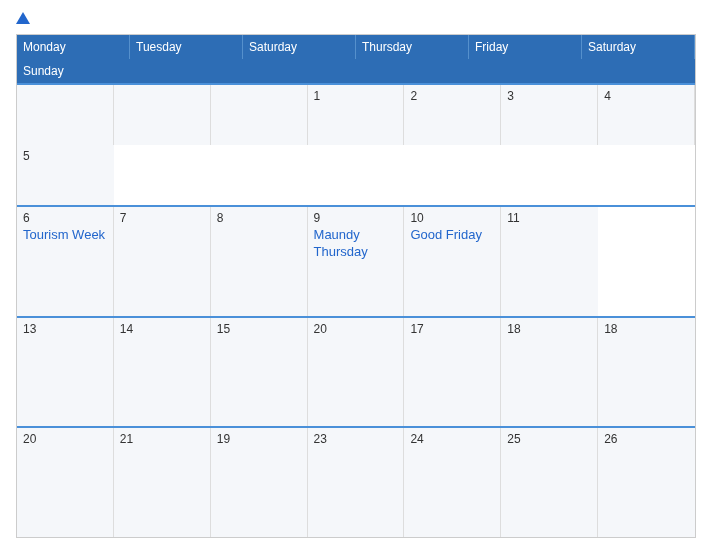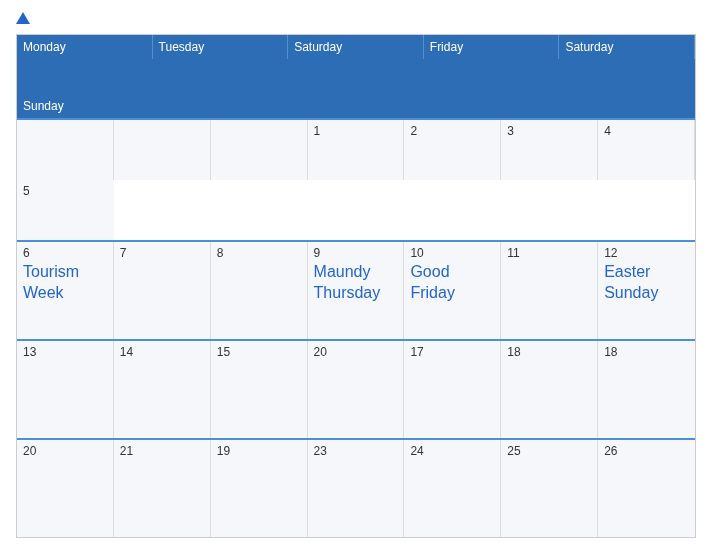"Monday" .day-headers { grid-template-columns: repeat(5, 1fr) -> repeat(6, 1fr) }
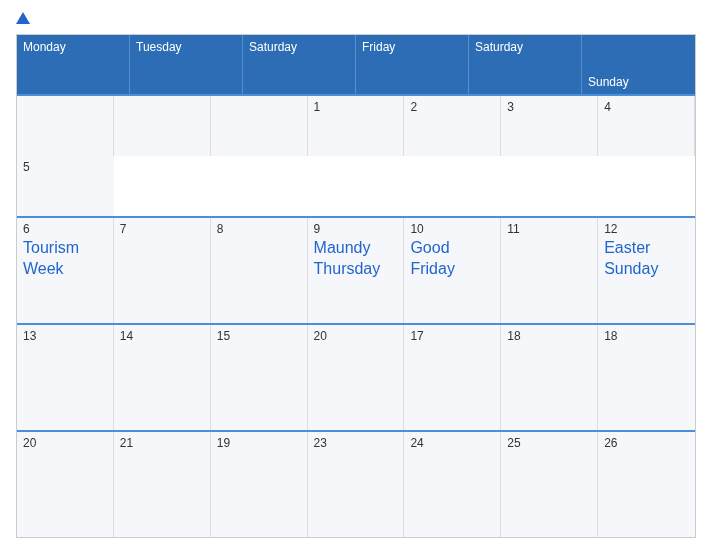"Thursday" div.day-header { html: none -> <div>Thursday</div> }
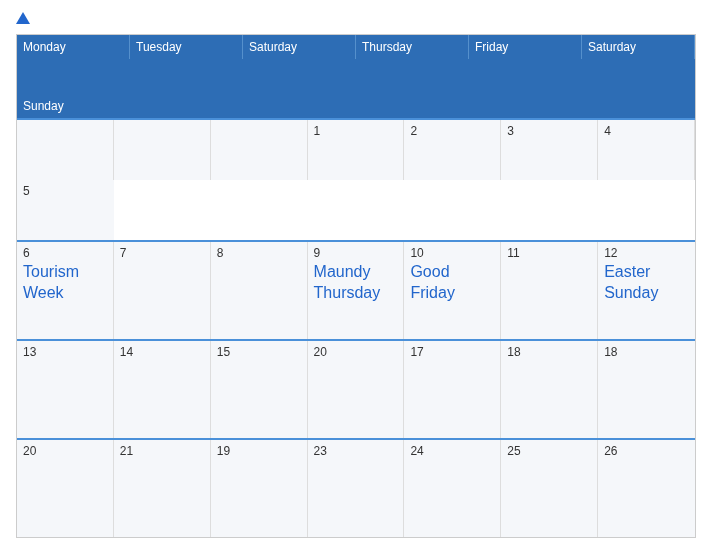"Sunday" .day-header:last-child { margin-top: 35px -> none }
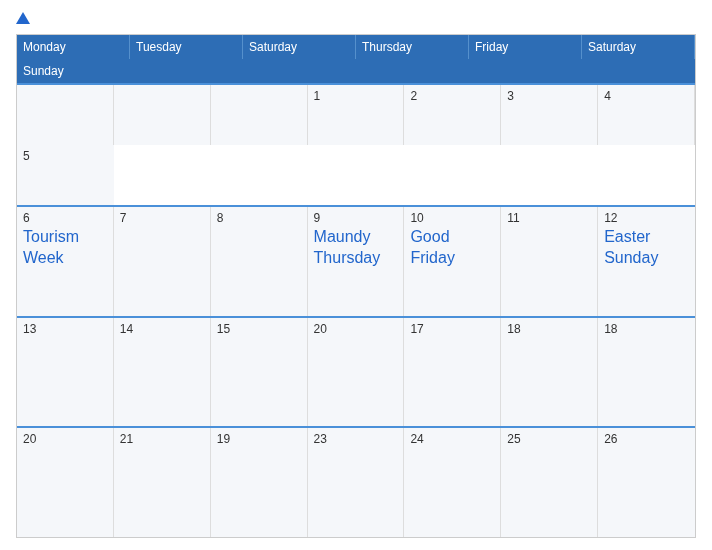"12" div.day-cell { html: <div><span>12</span><span>Easter Sunday</span></div> -> none }
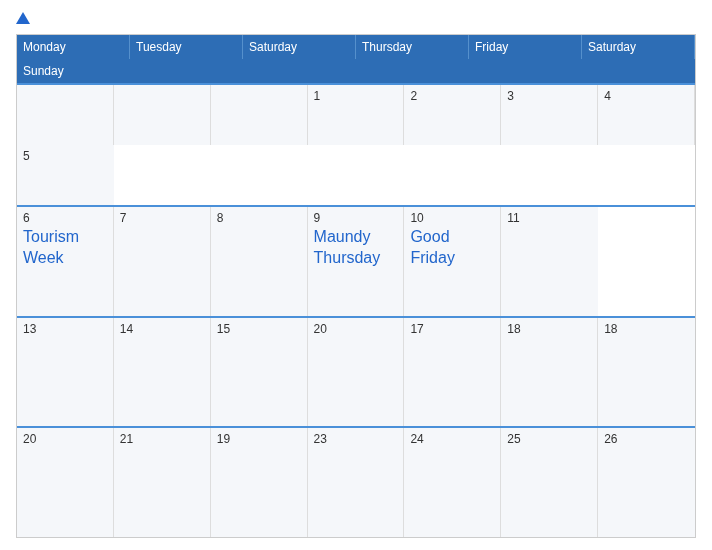"Tourism Week" .day-event { font-size: 16px -> 13px }
